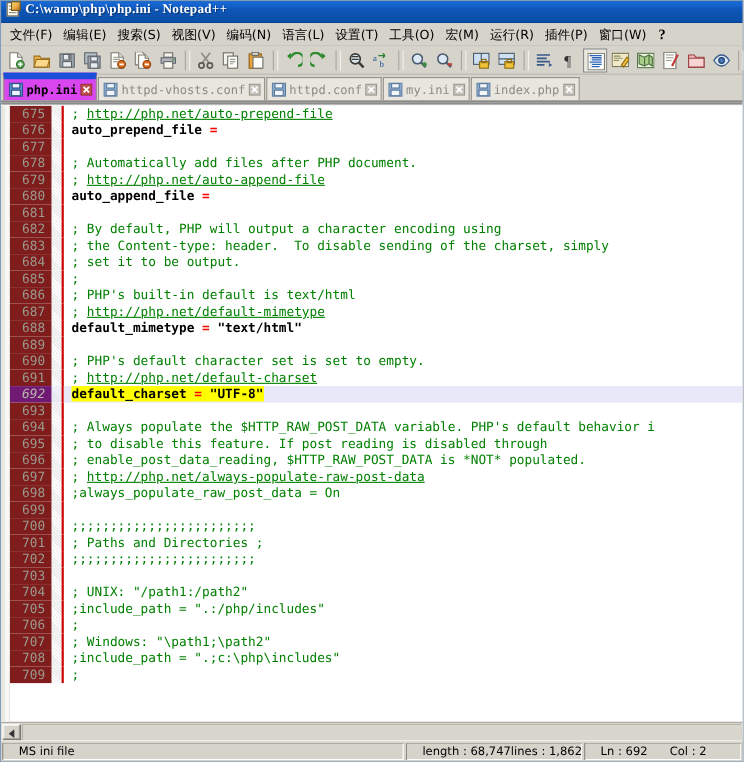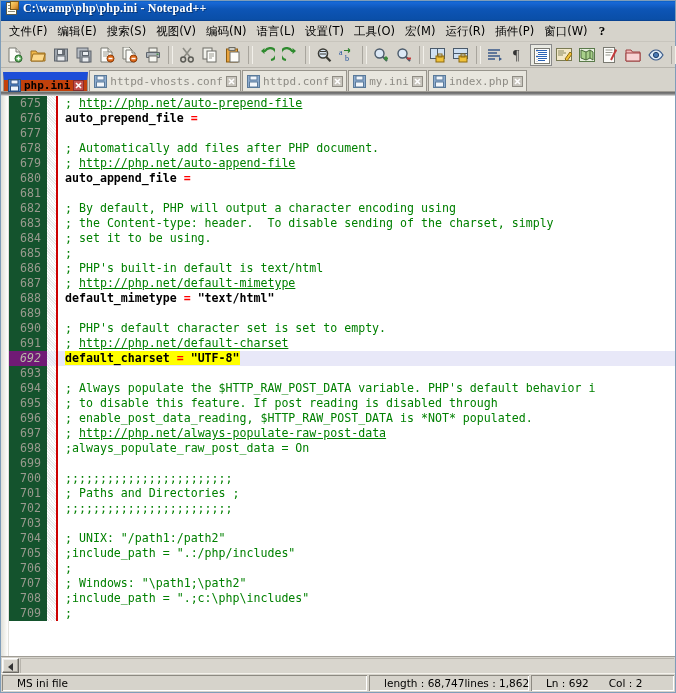"php.ini" .tab.active { background: #c2410c -> #d946ef; border-top: 8px solid #1d4ed8 -> 6px solid #1d4ed8; height: 19px -> 25px }
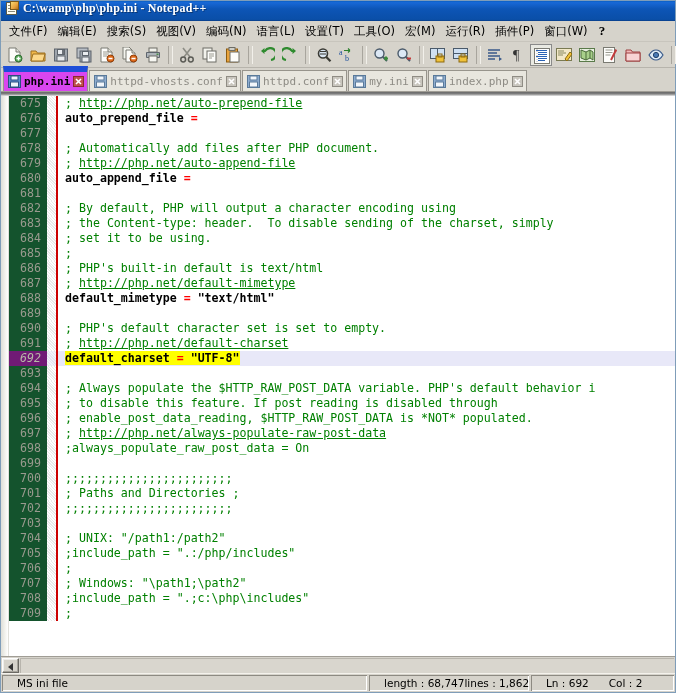"675" .ln { background: #14532d -> #7f1d1d }
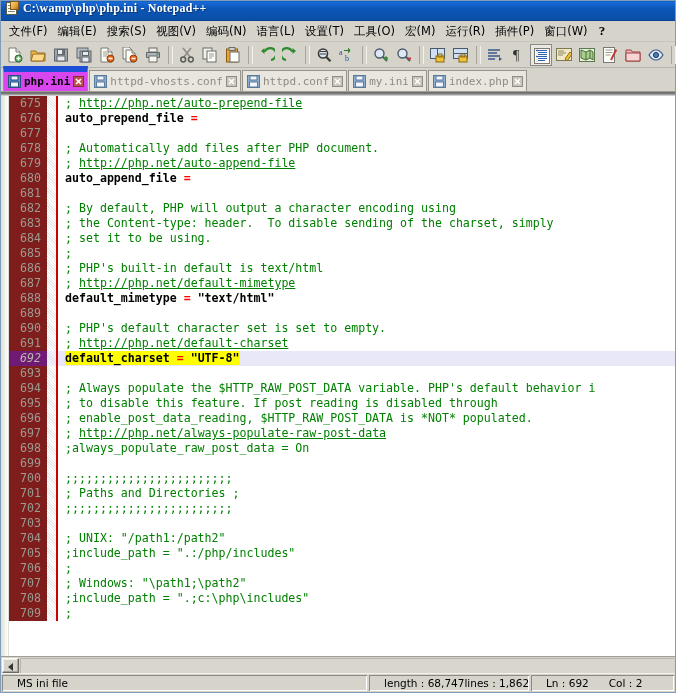"; set it to be" span.c-com { text: using -> output }
